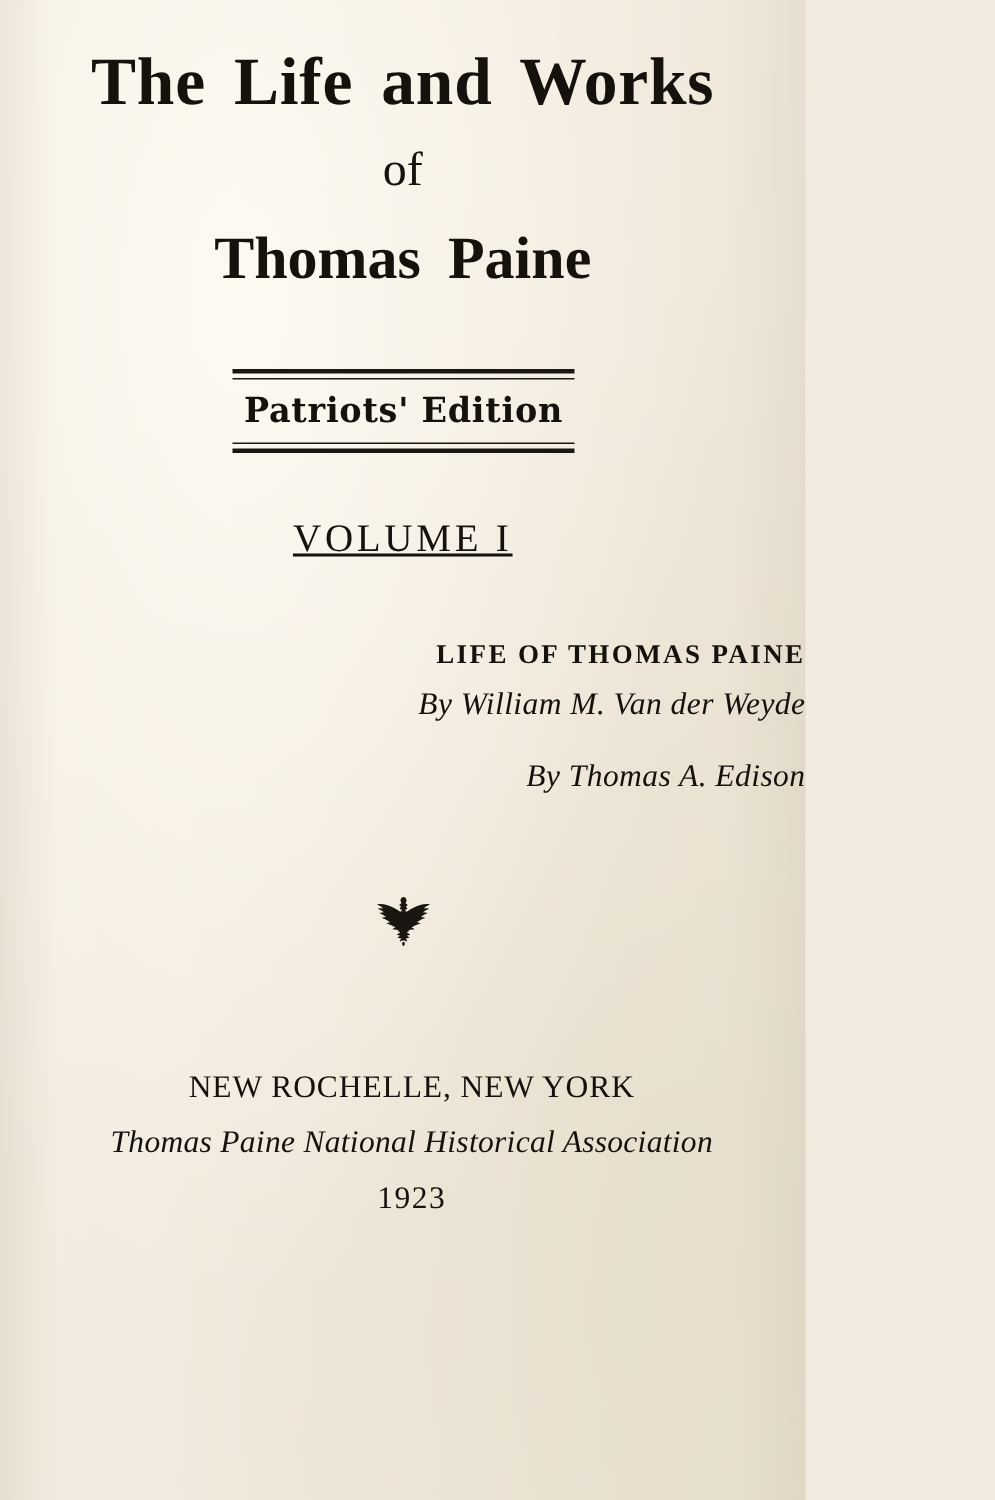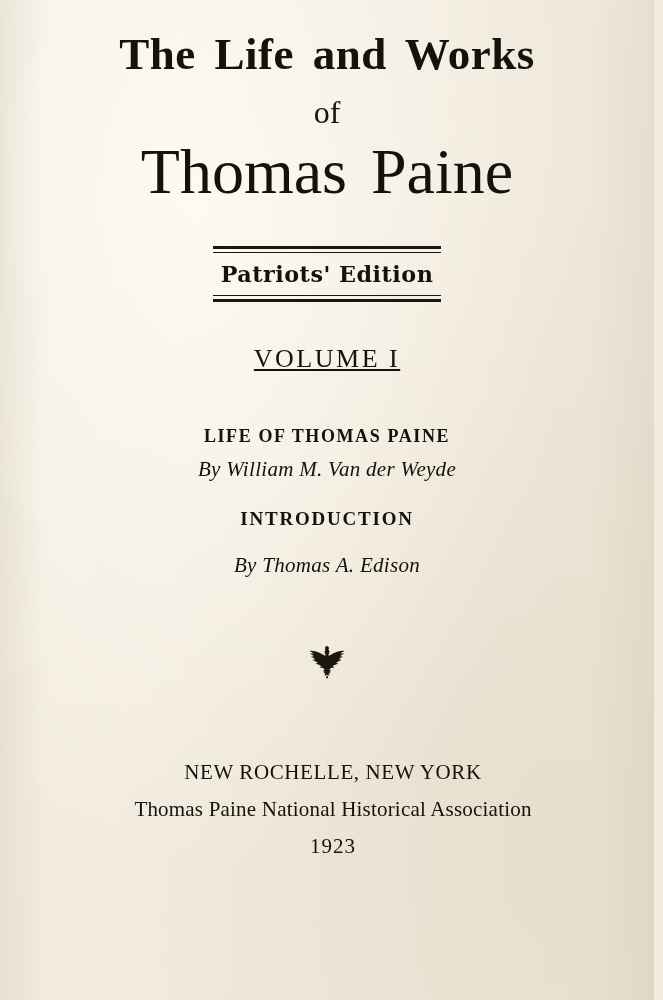"The Life and Works" .page { width: 654px -> 537px }
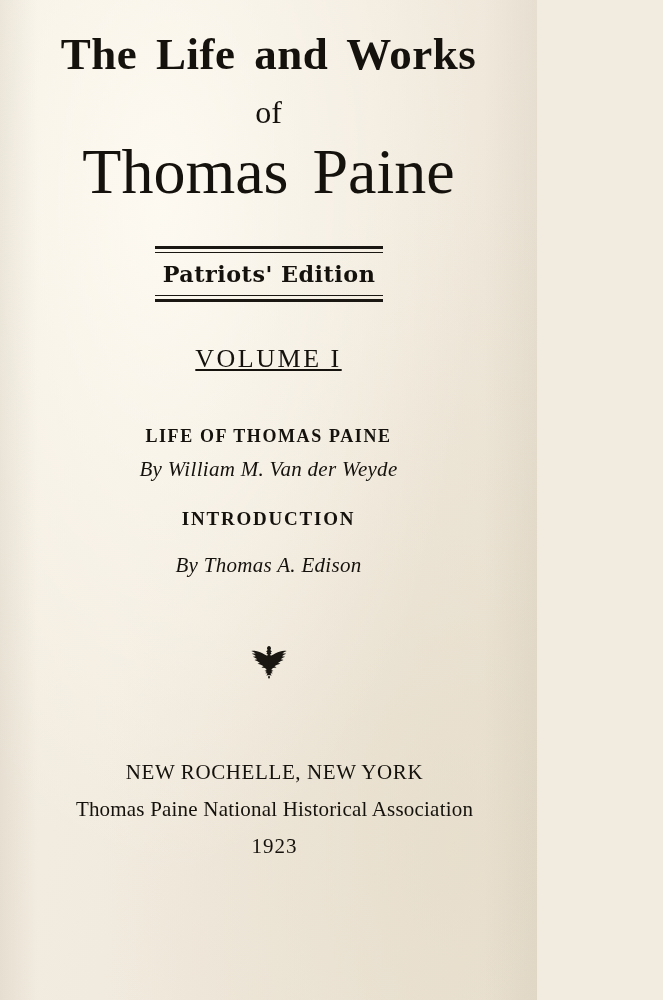"Thomas Paine" .title-line-2 { font-size: 64px -> 40px; font-weight: 400 -> 700 }
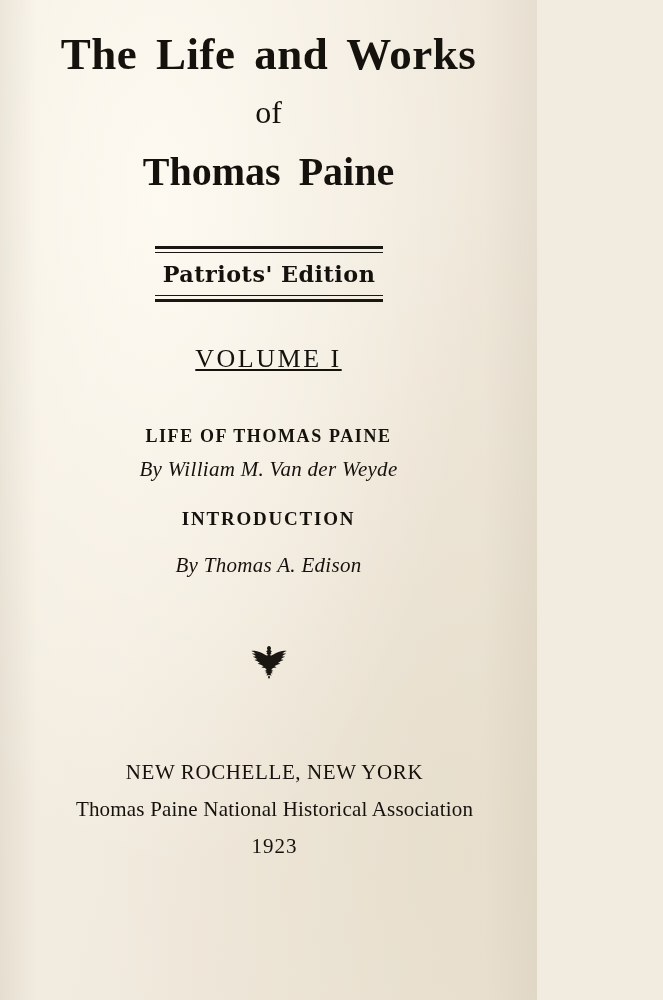"LIFE OF THOMAS PAINE" .credits { text-align: none -> right }
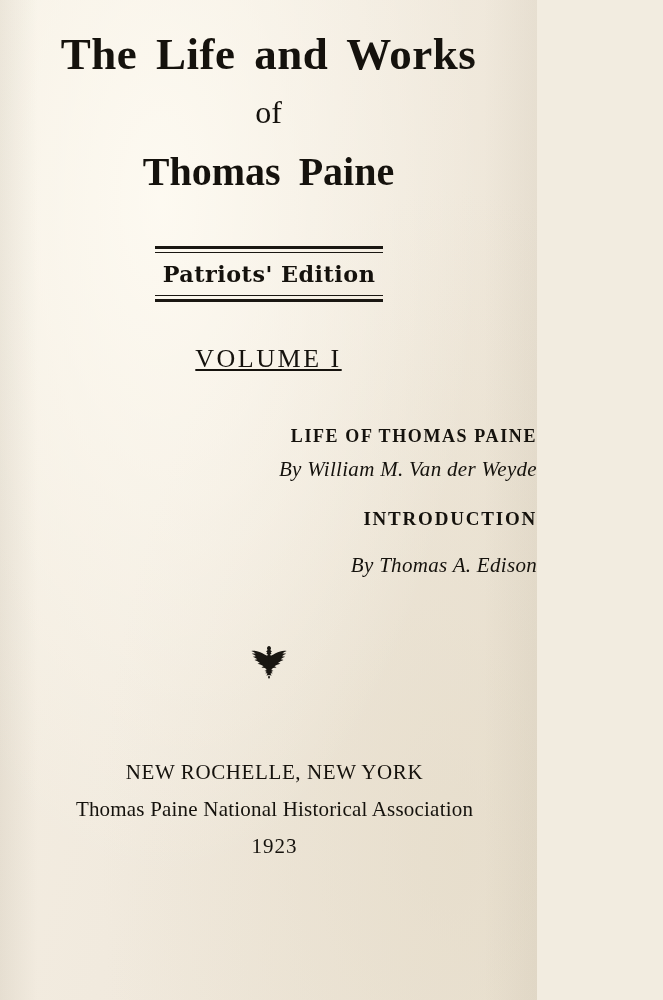"INTRODUCTION" div.intro-heading { html: <div>INTRODUCTION</div> -> none }
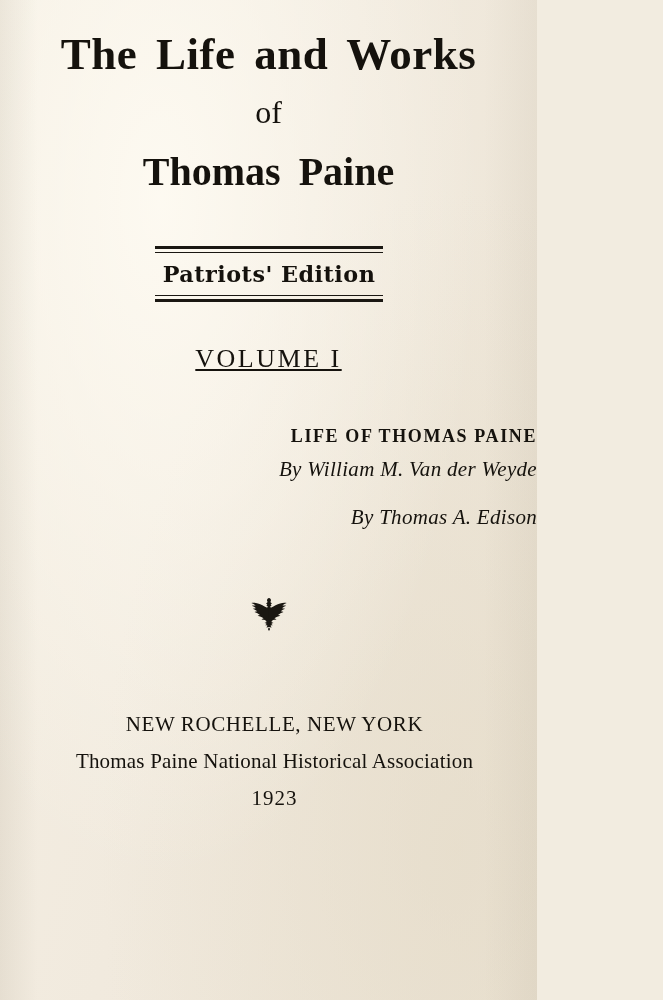"Thomas Paine National Historical" .imprint-publisher { font-style: none -> italic }
